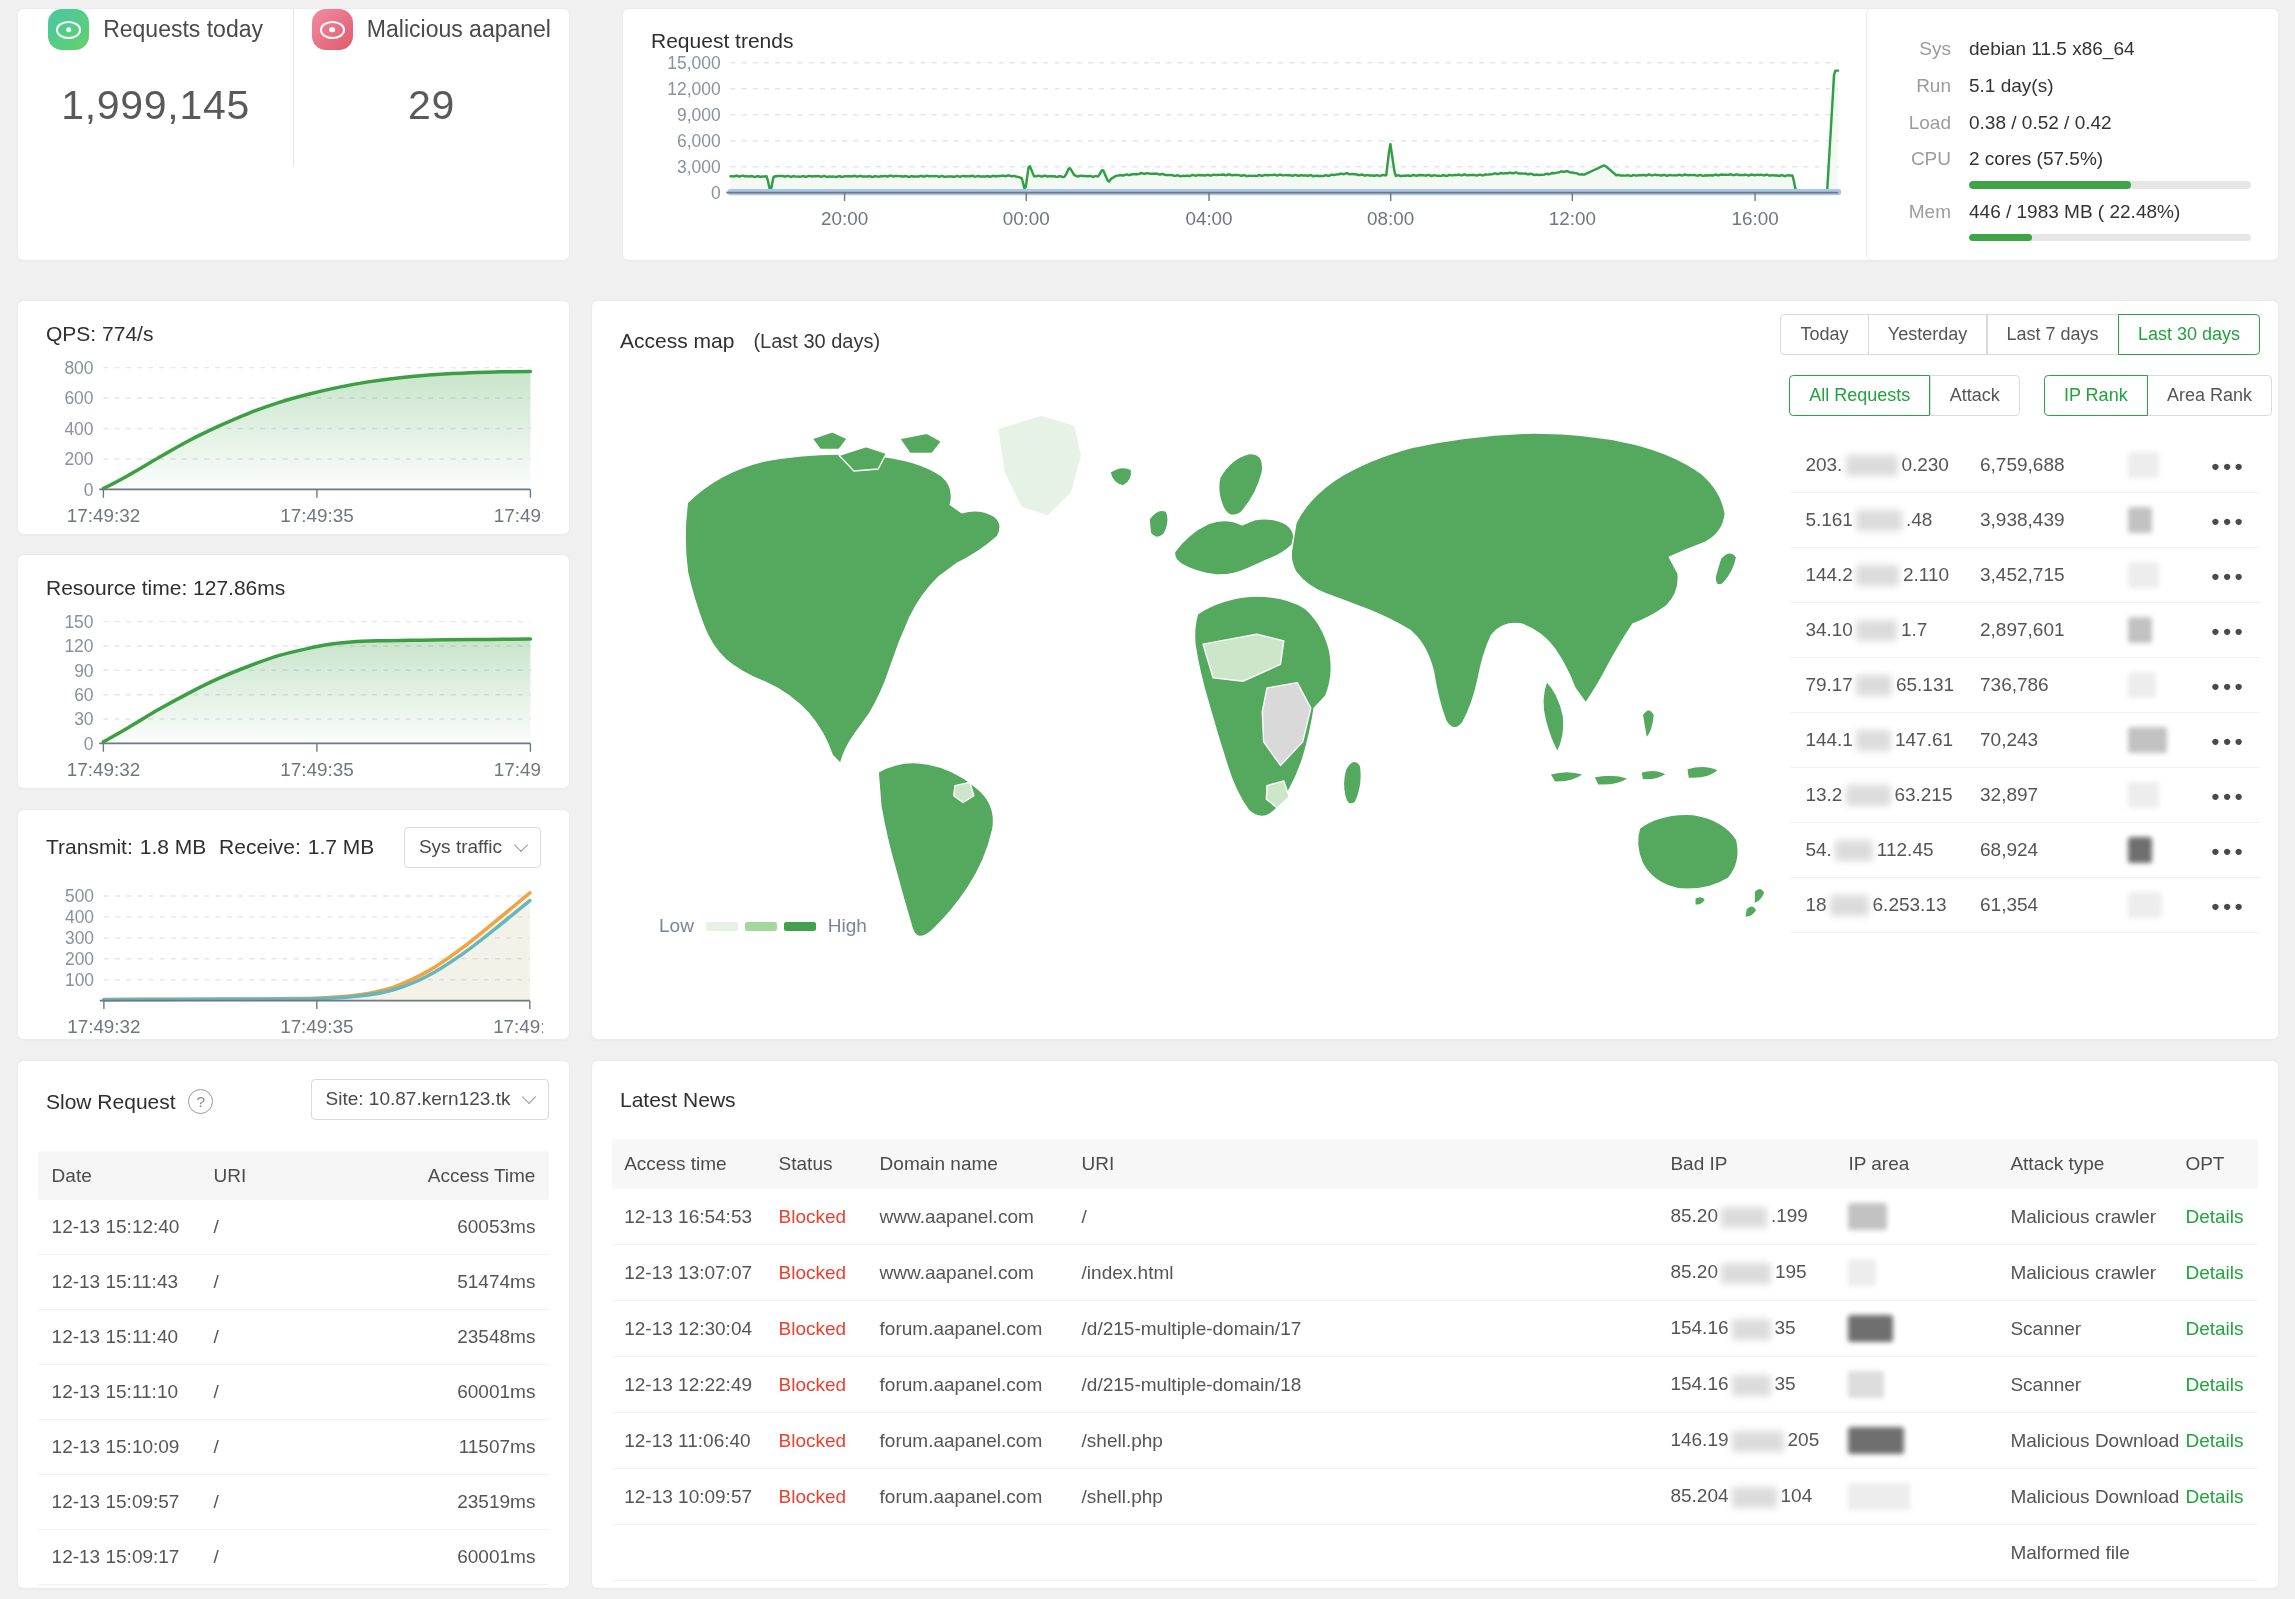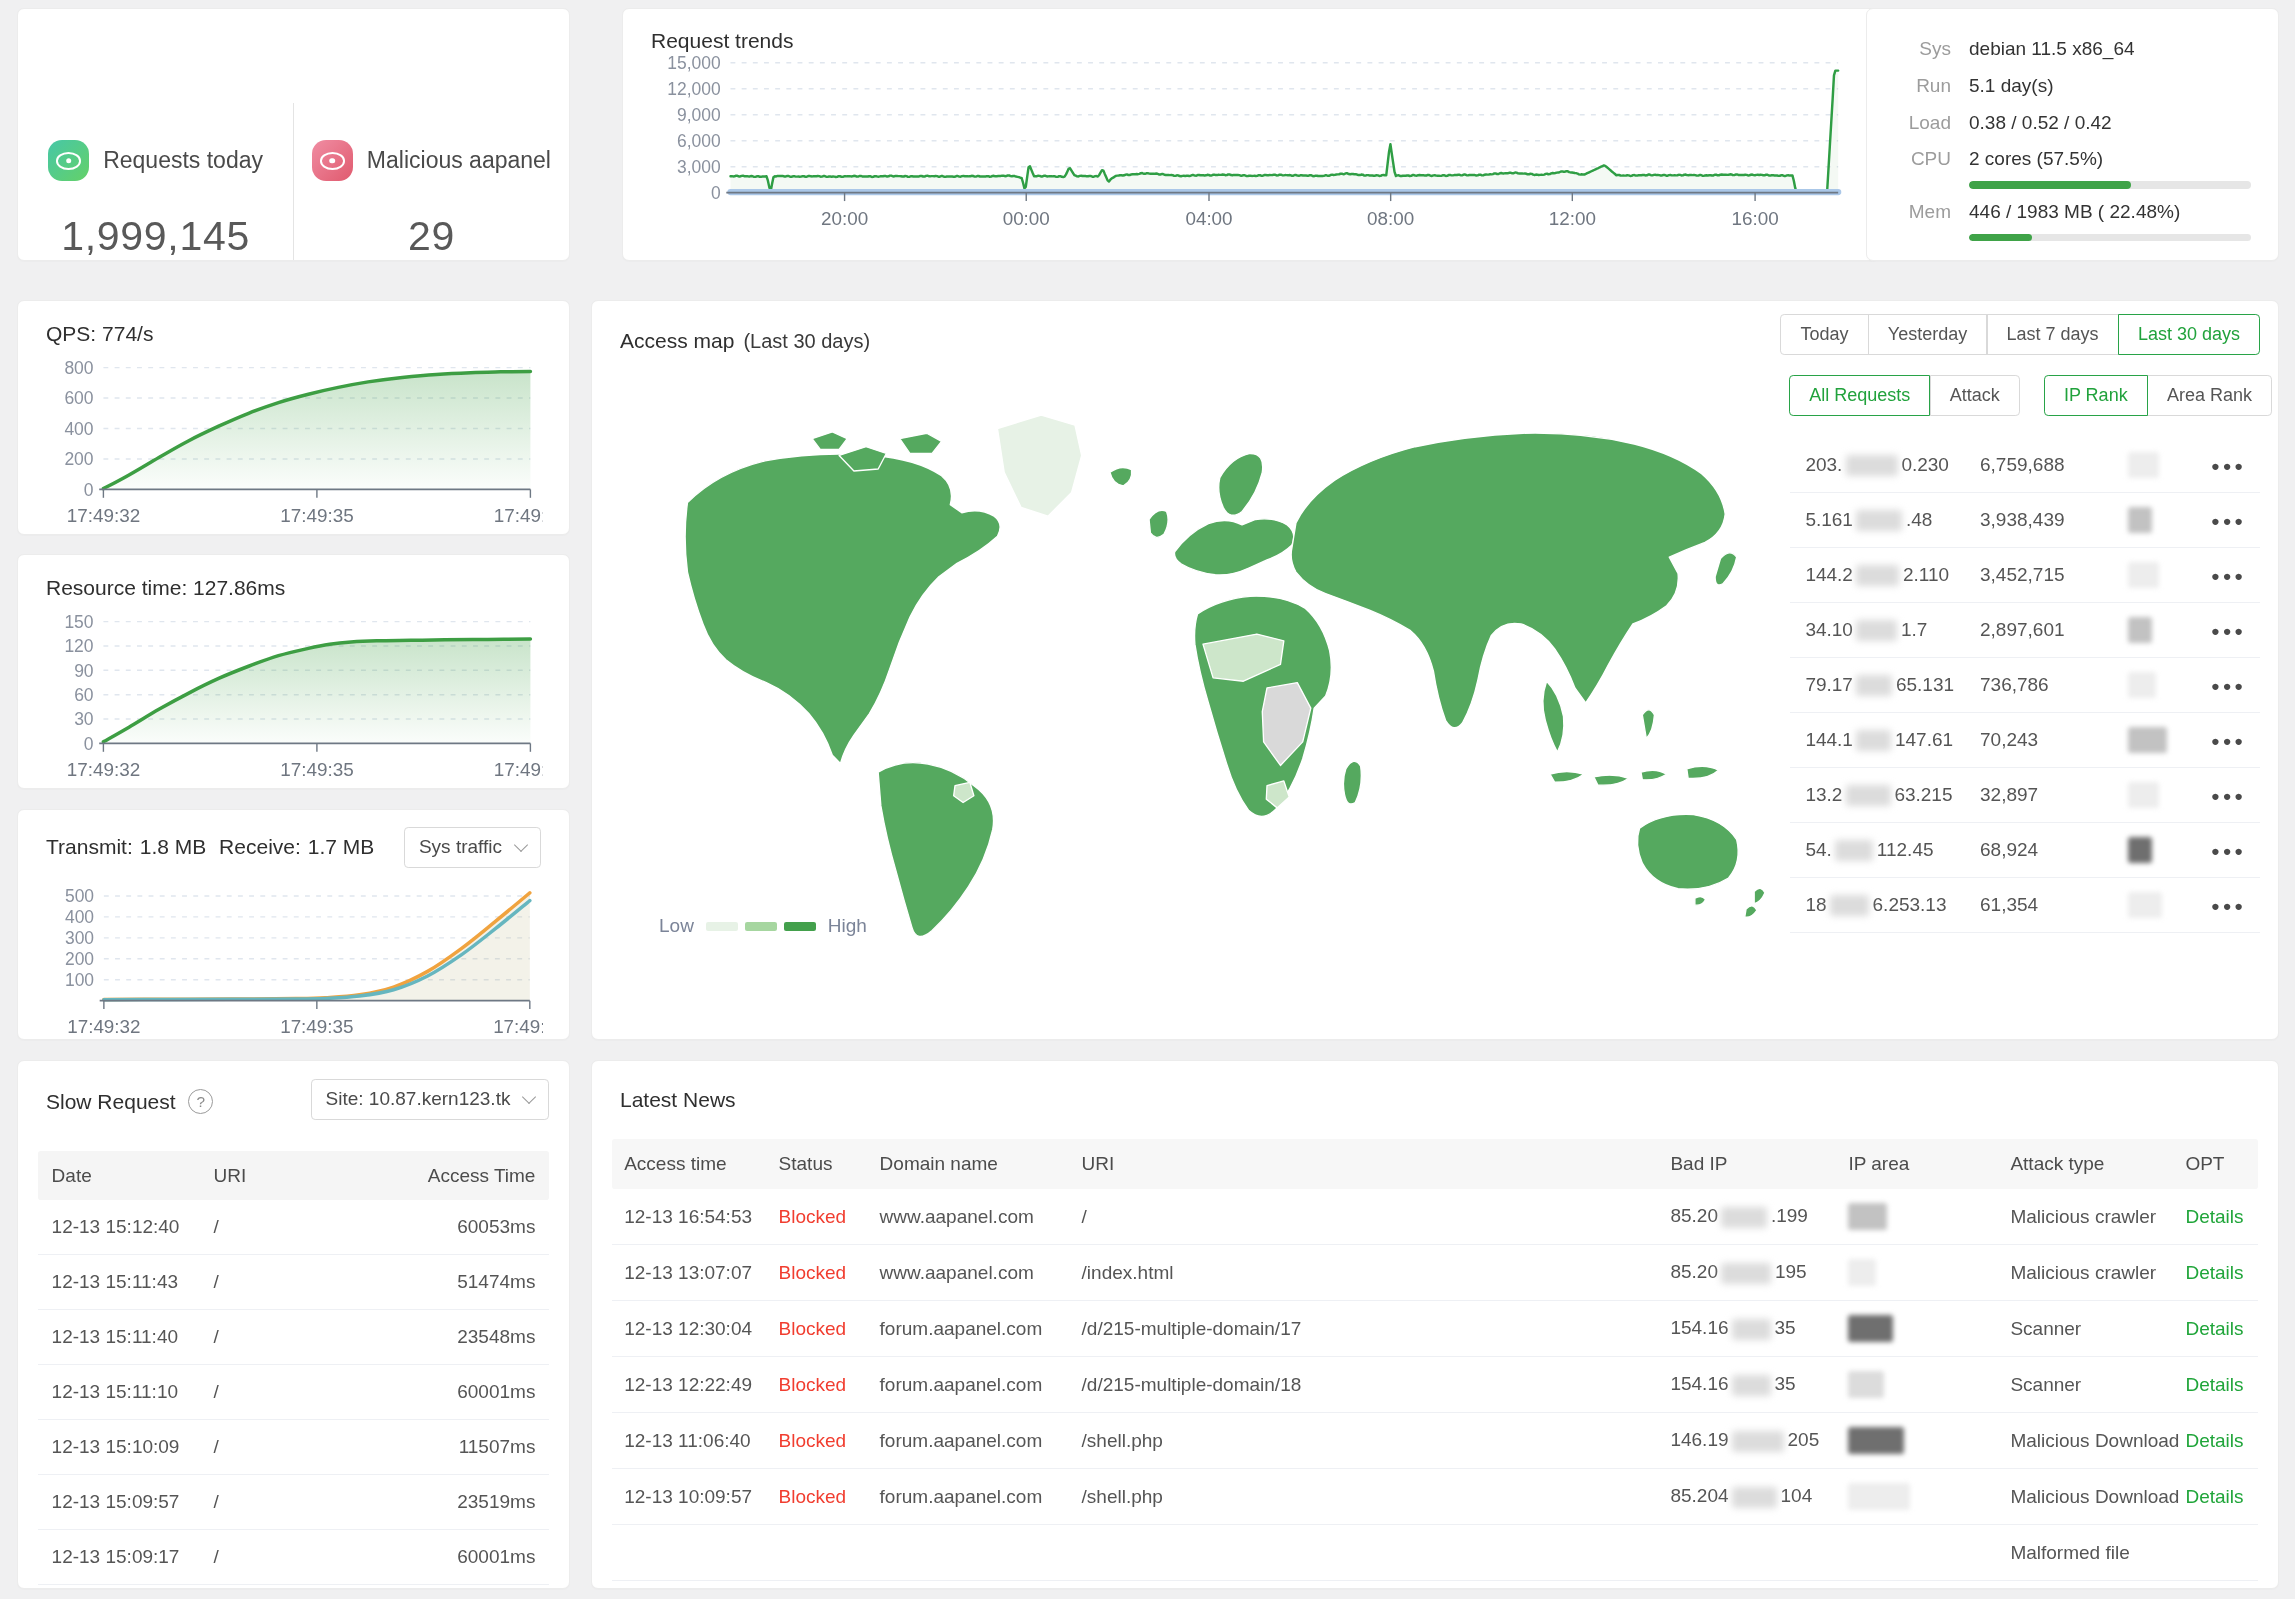"Requests today" .stats-card { align-items: flex-end -> flex-start }
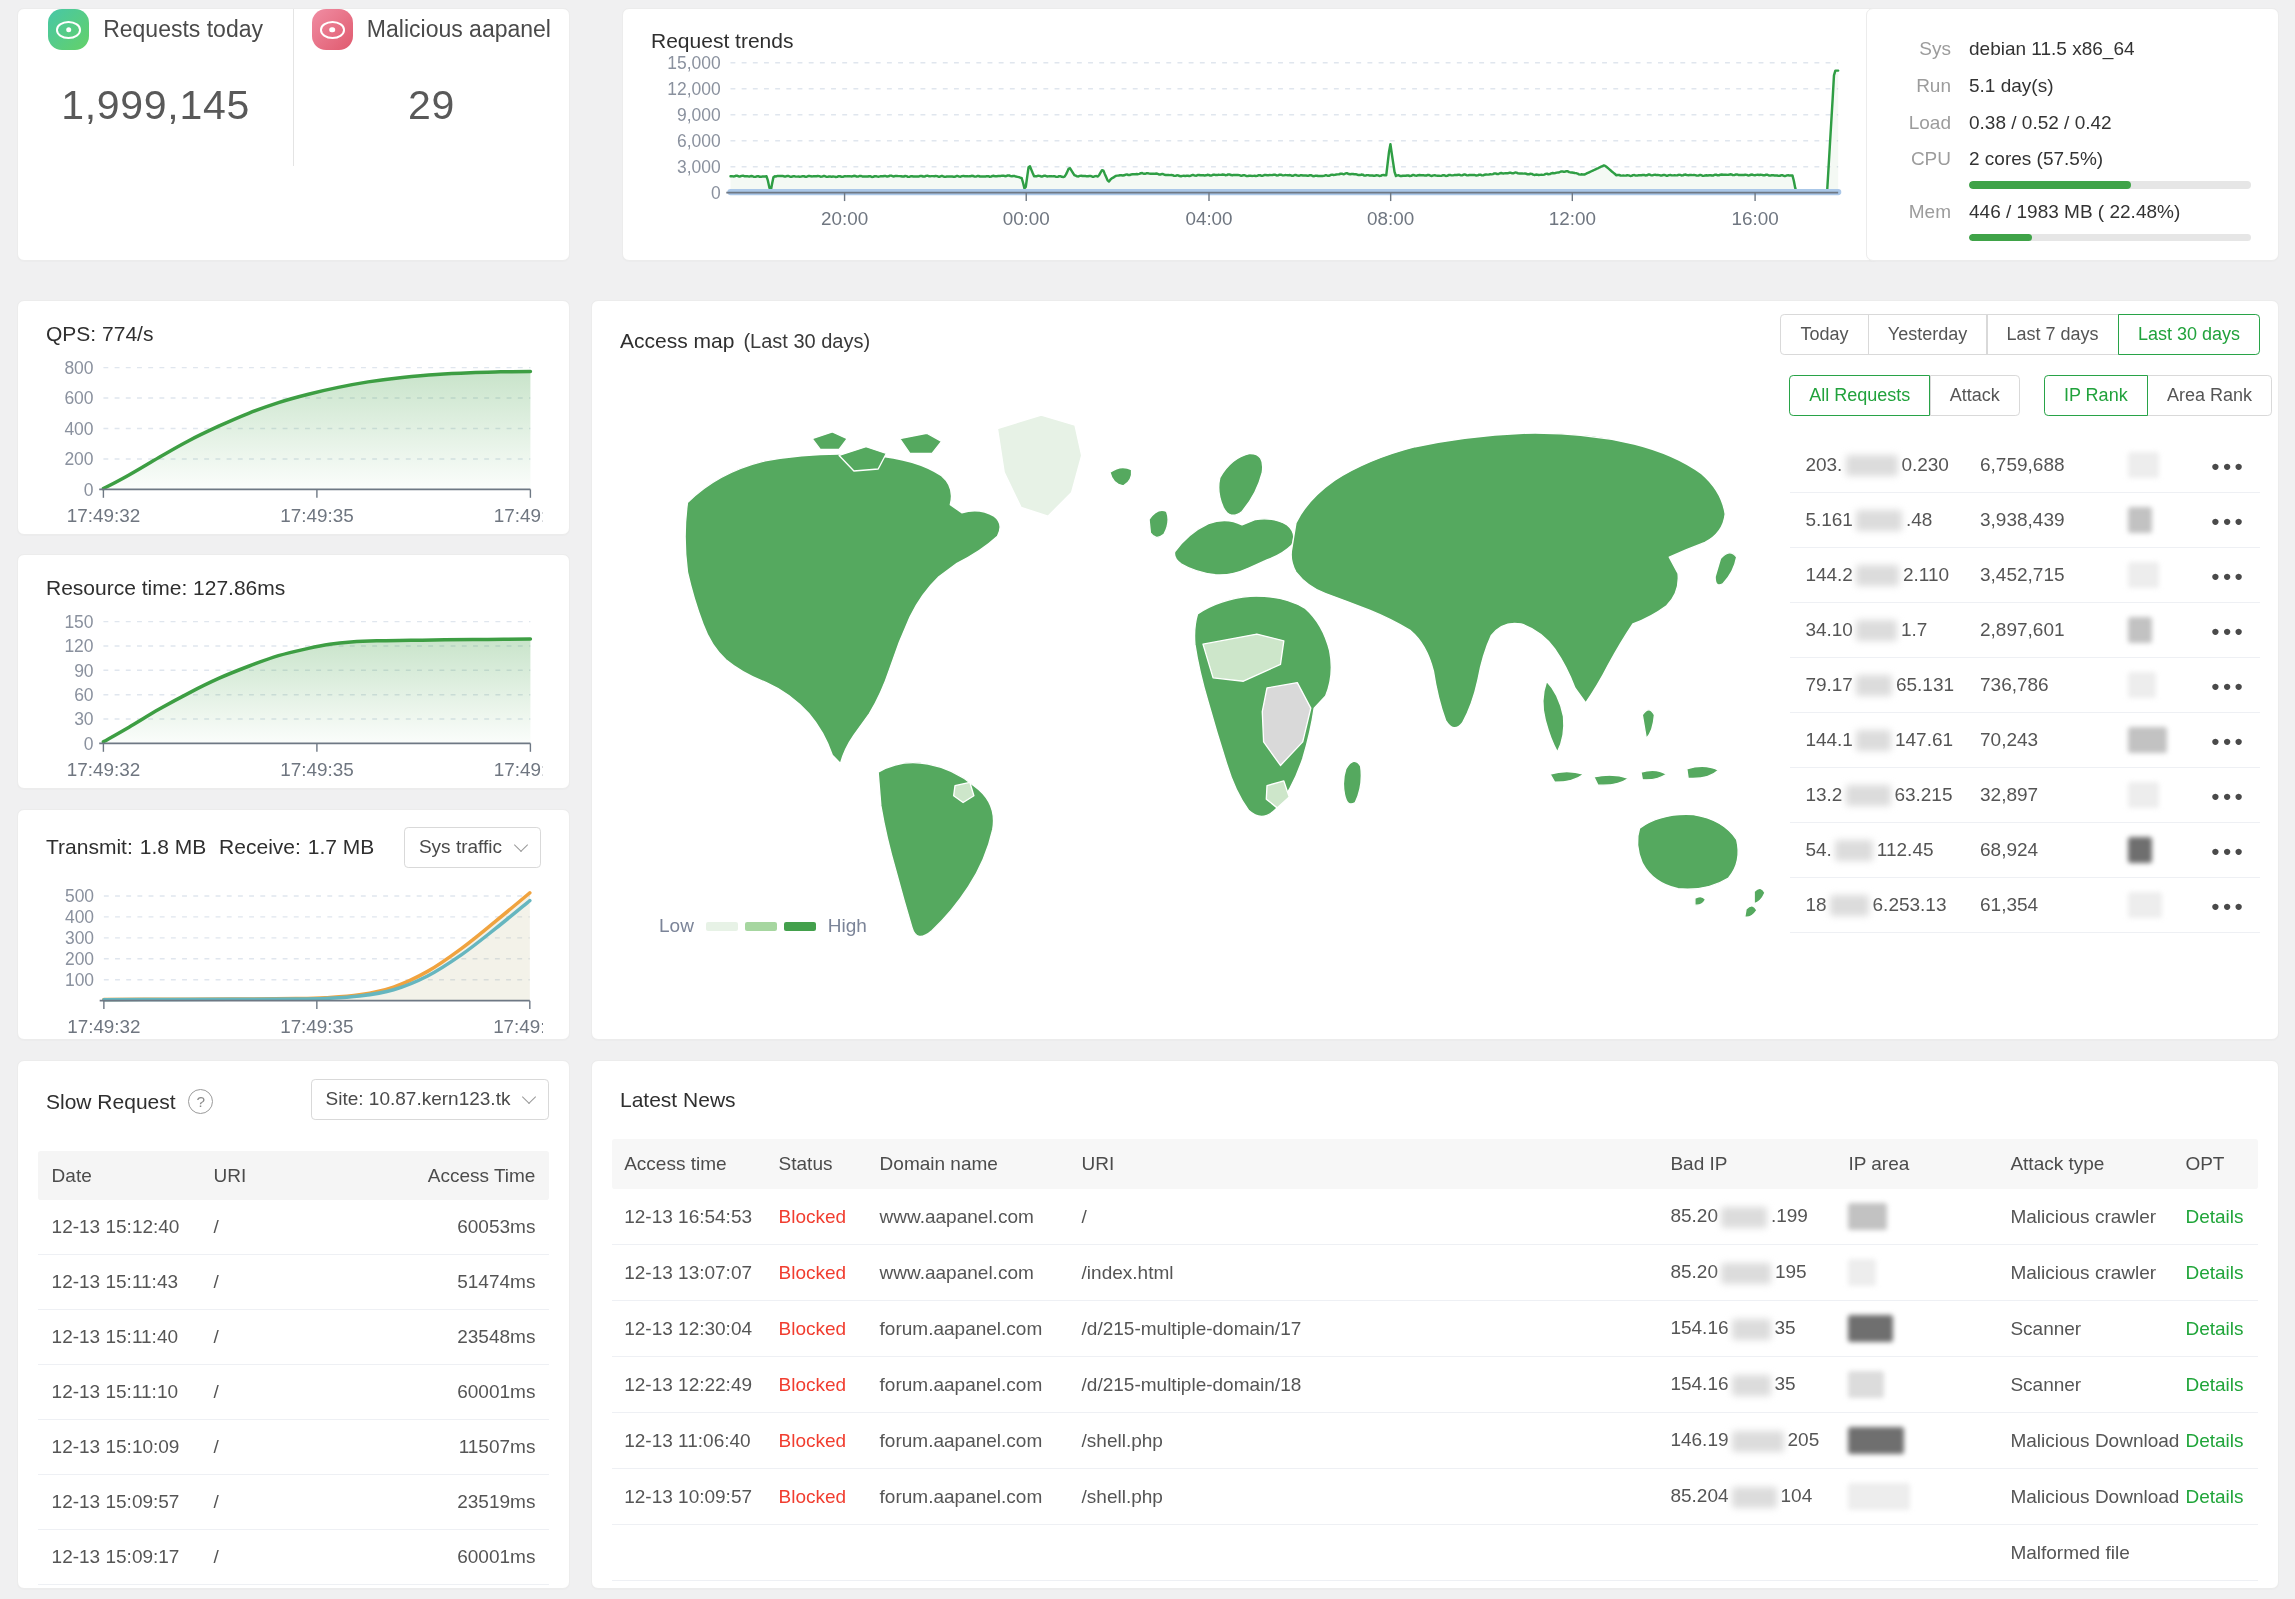"Access map" .map-title-row { gap: 9px -> 19px }
